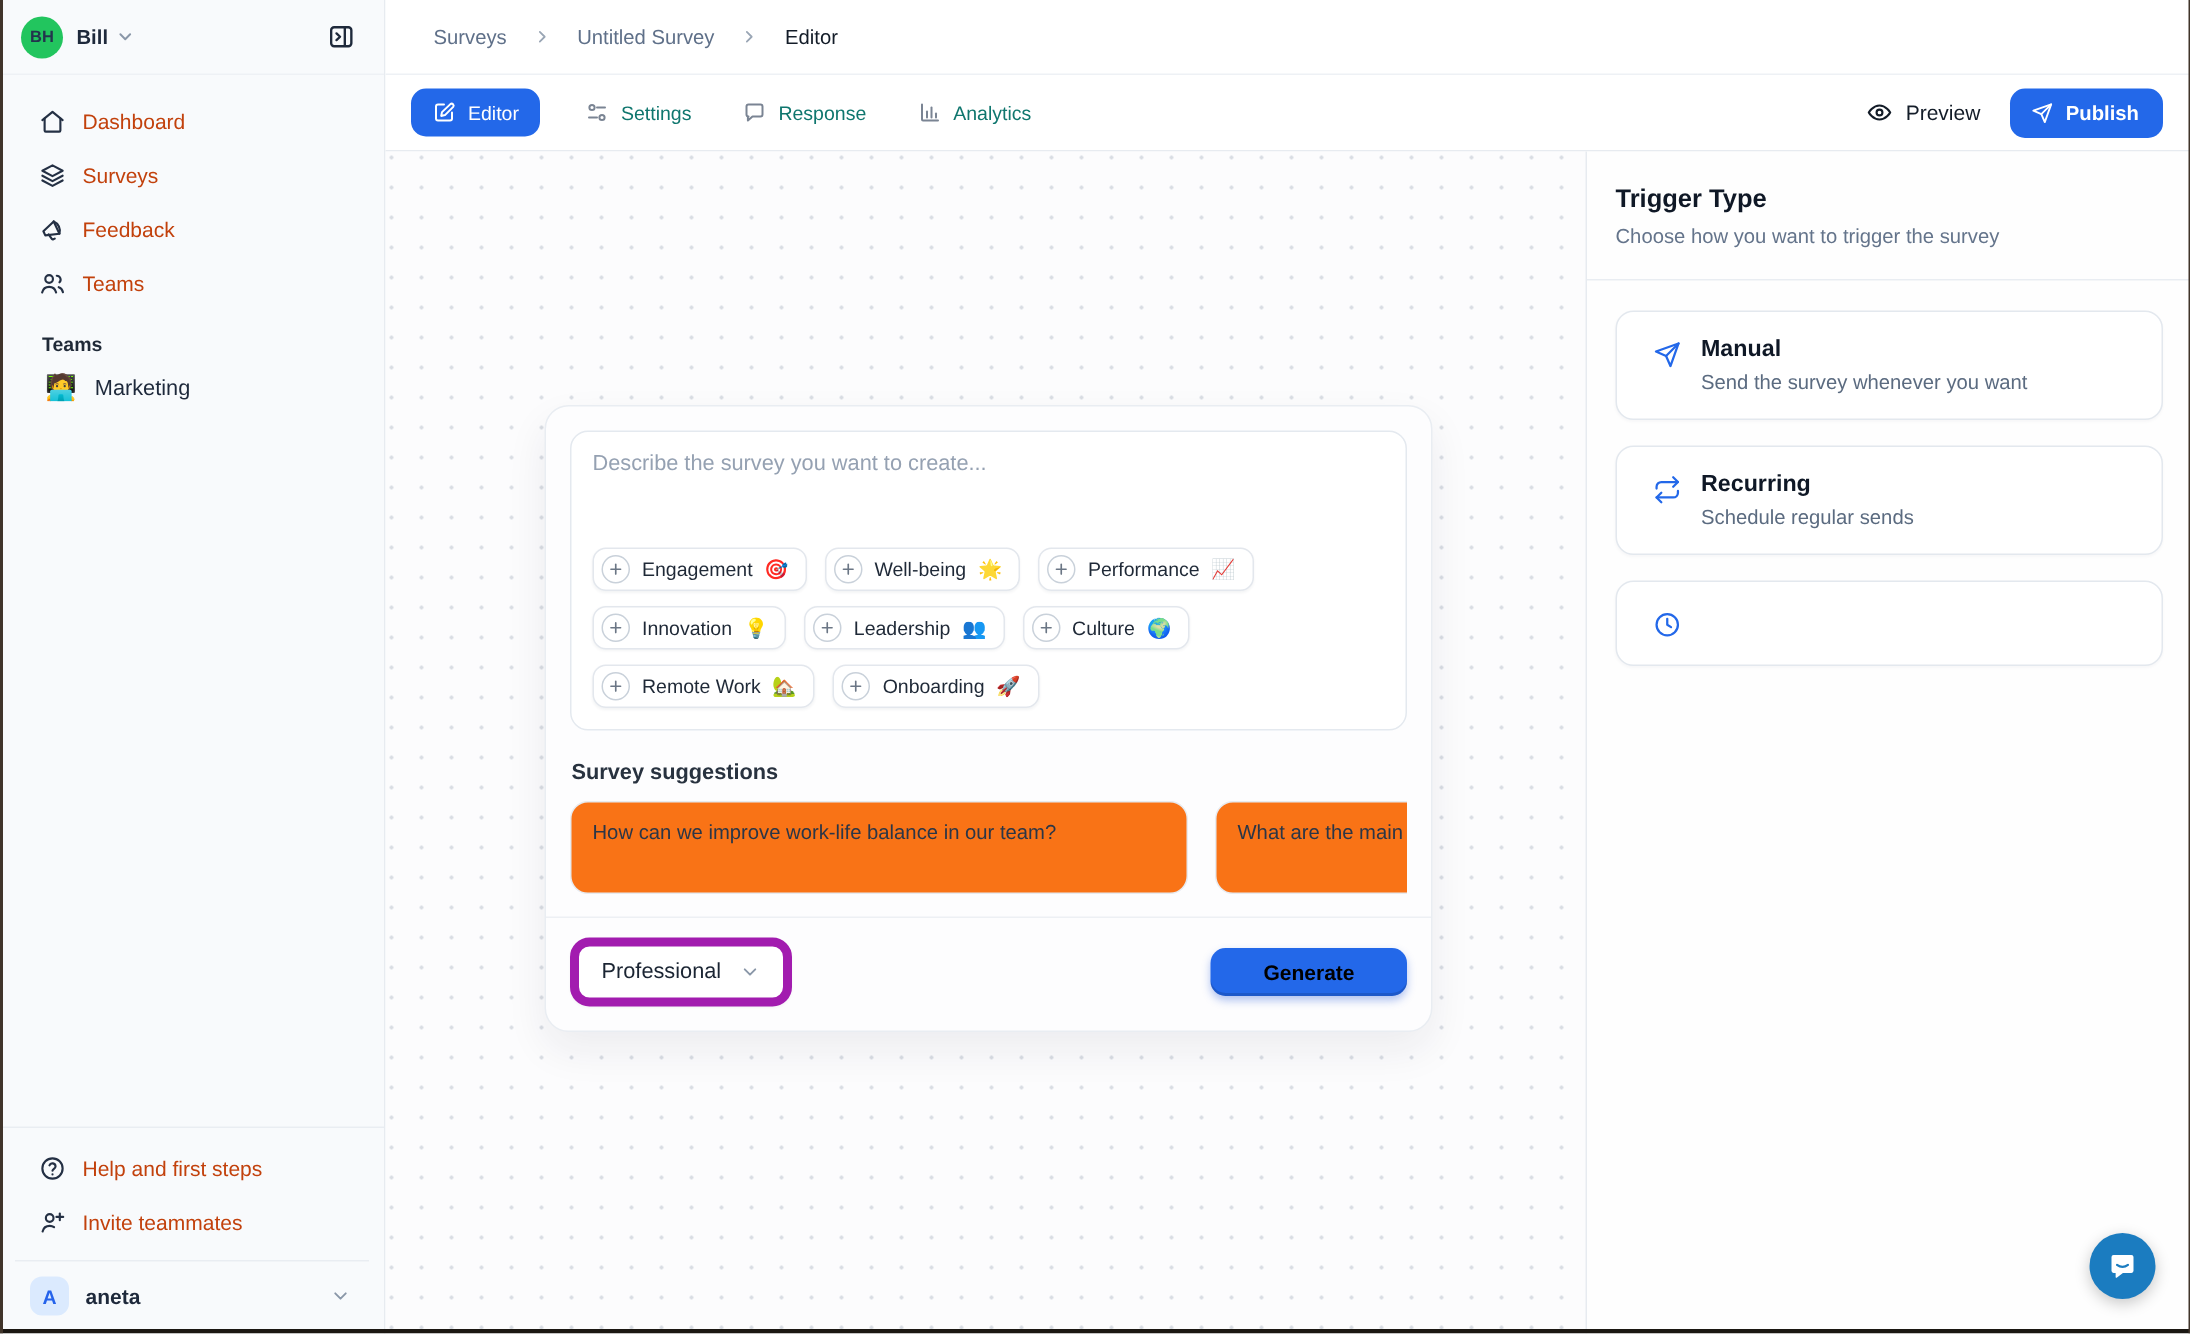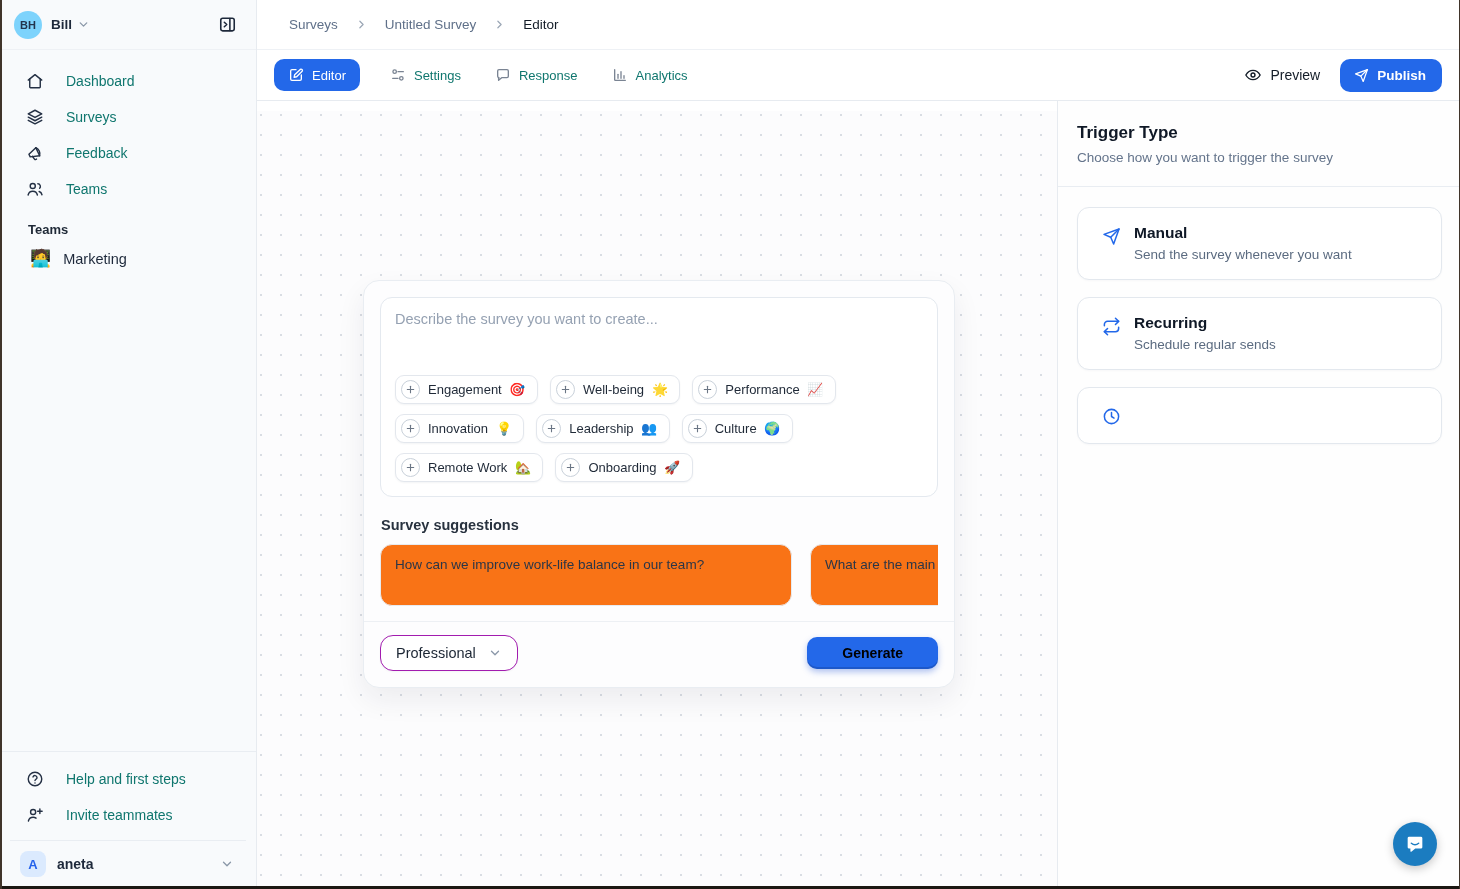"BH" .ws-avatar { background: #7dd3fc -> #22c55e }
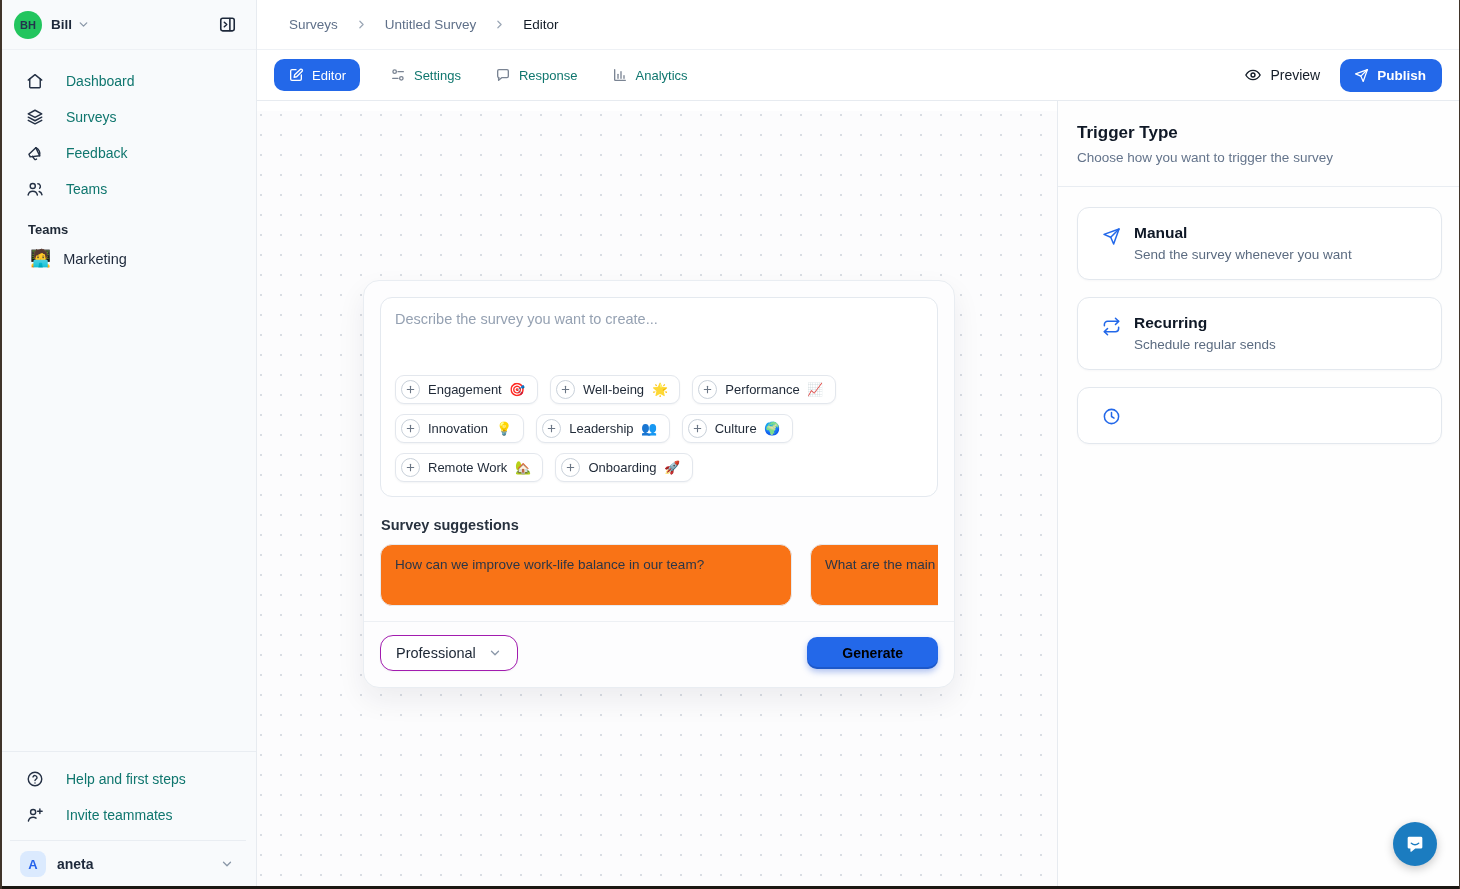"Dashboard" .nav-item { color: #0f766e -> #c2410c; gap: 22px -> 11px }
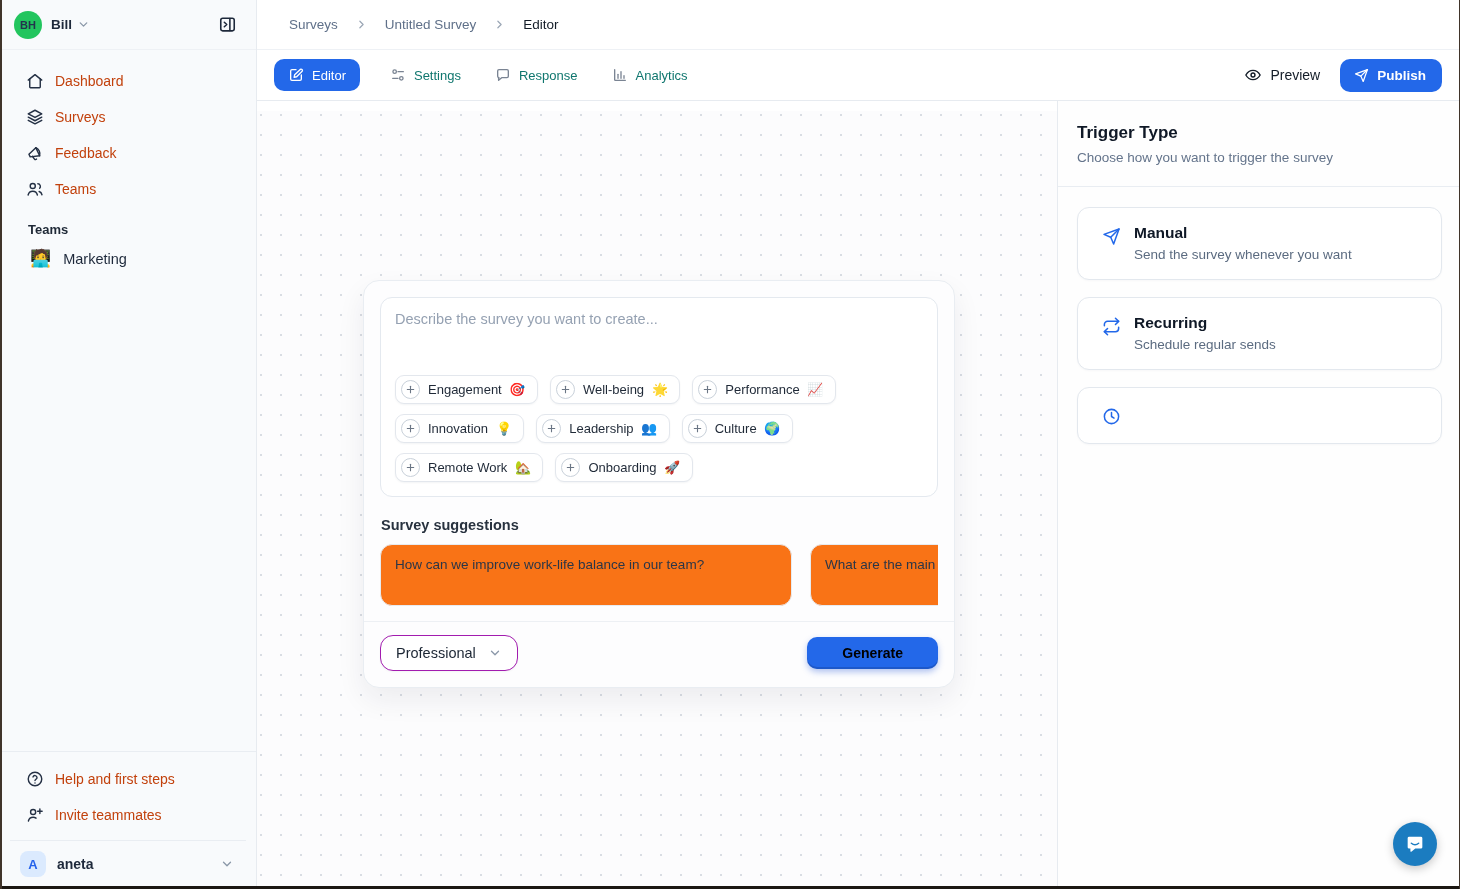"Describe the survey you want" .canvas { top: 111px -> 101px }
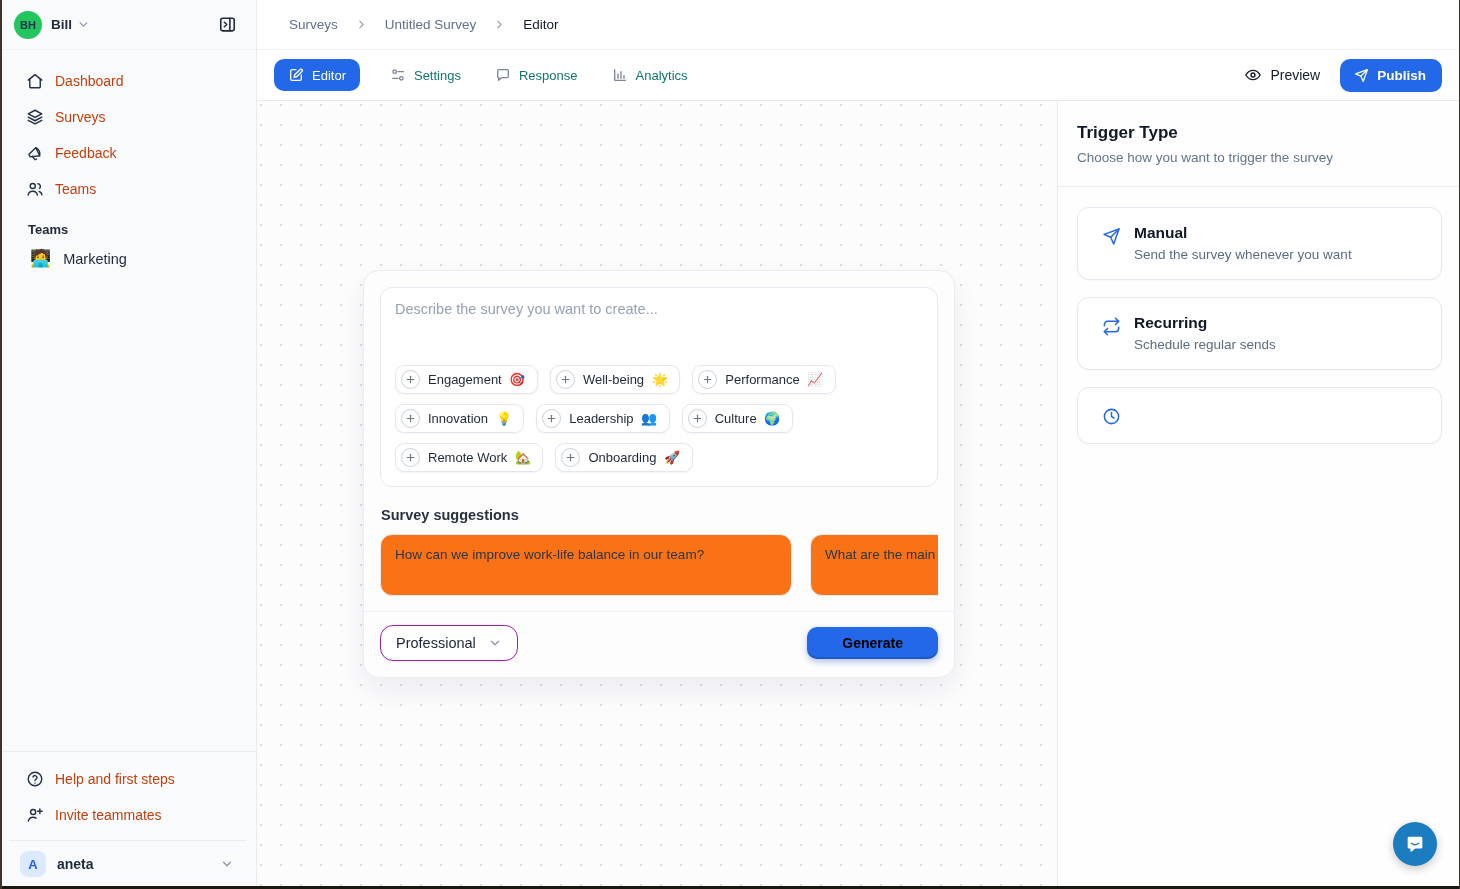"Professional" .tone-select { border: 1px solid #a21caf -> 6px solid #a21caf }
